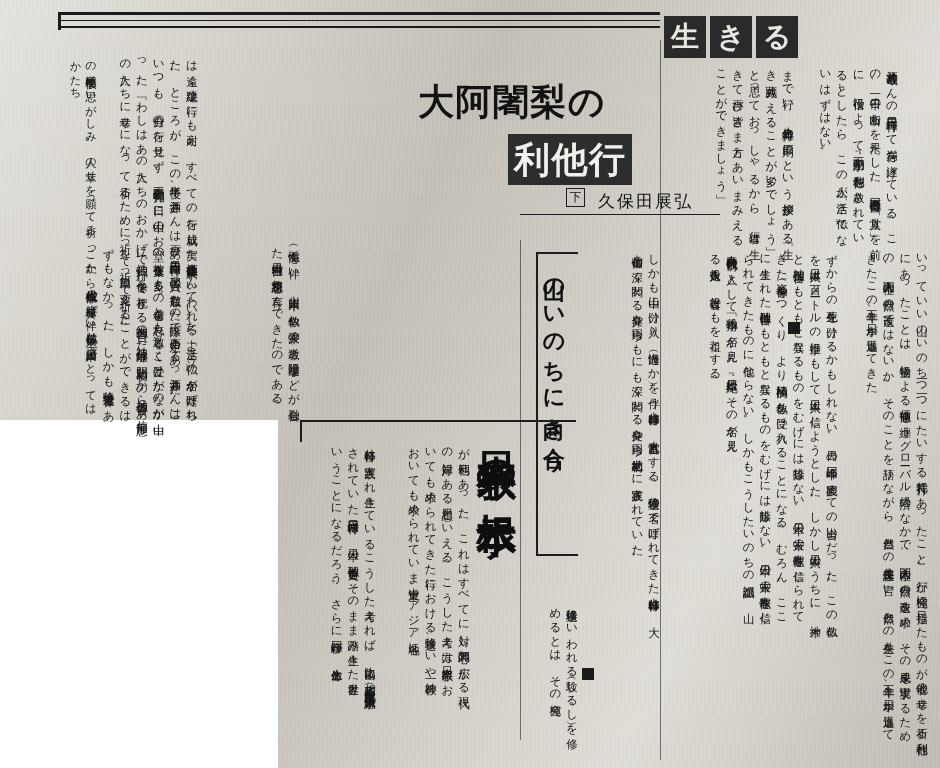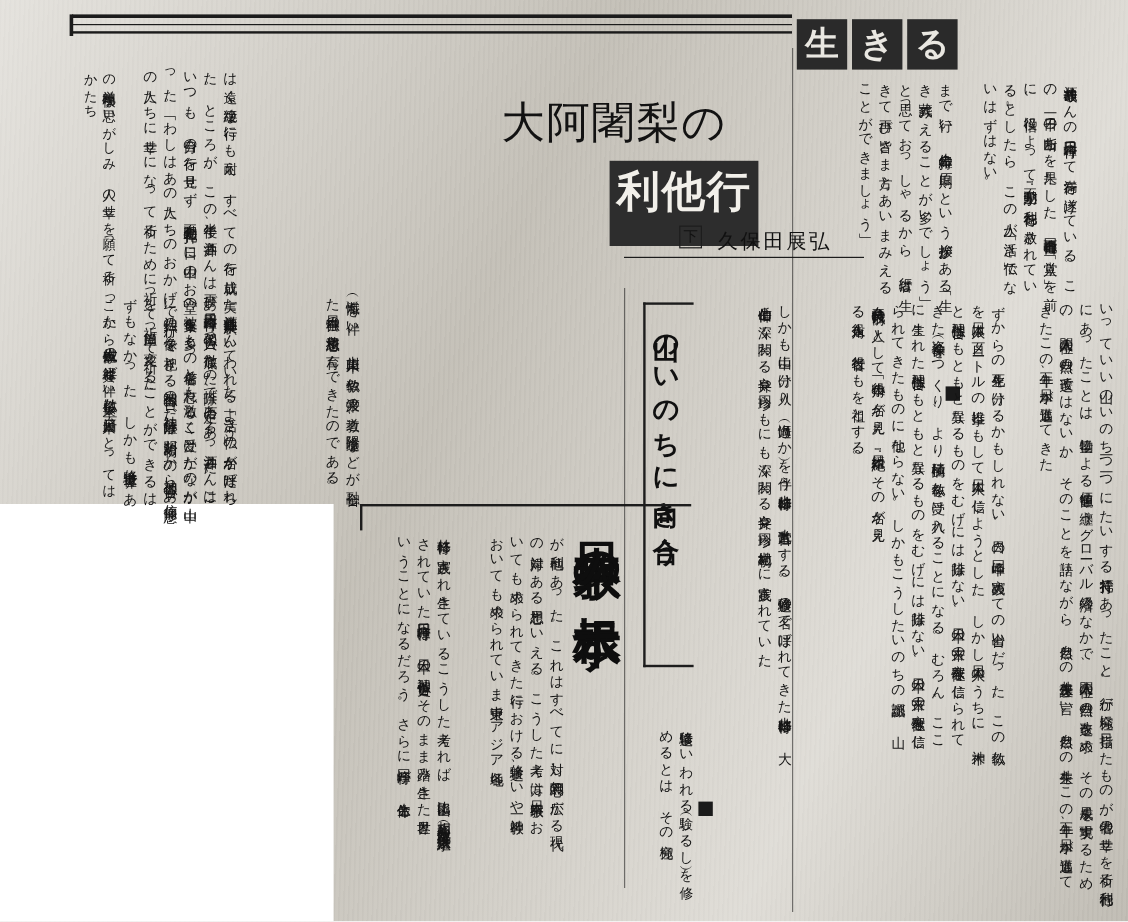"大阿闍梨の" #headline-1 { font-weight: normal -> bold }
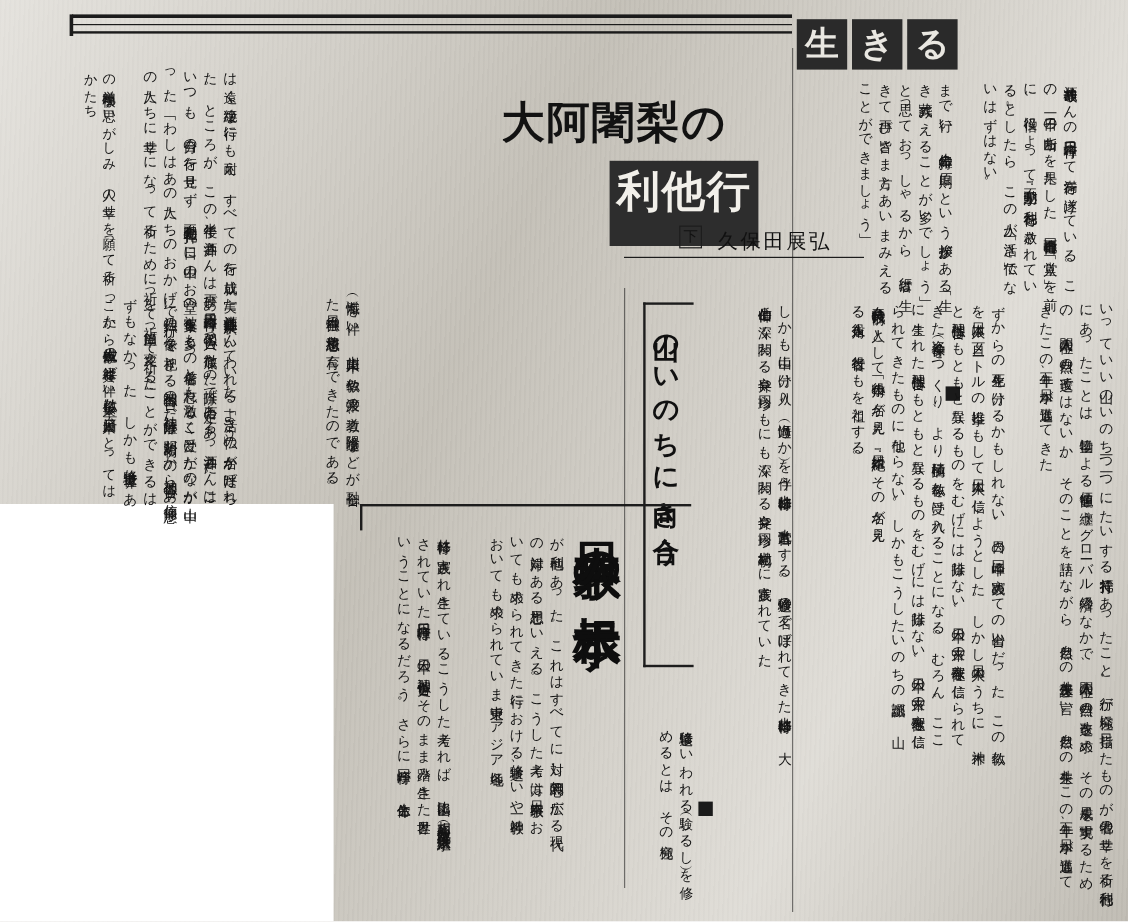"利他行" #headline-2 { padding: 2px 6px 20px 6px -> 2px 6px 0 6px }
